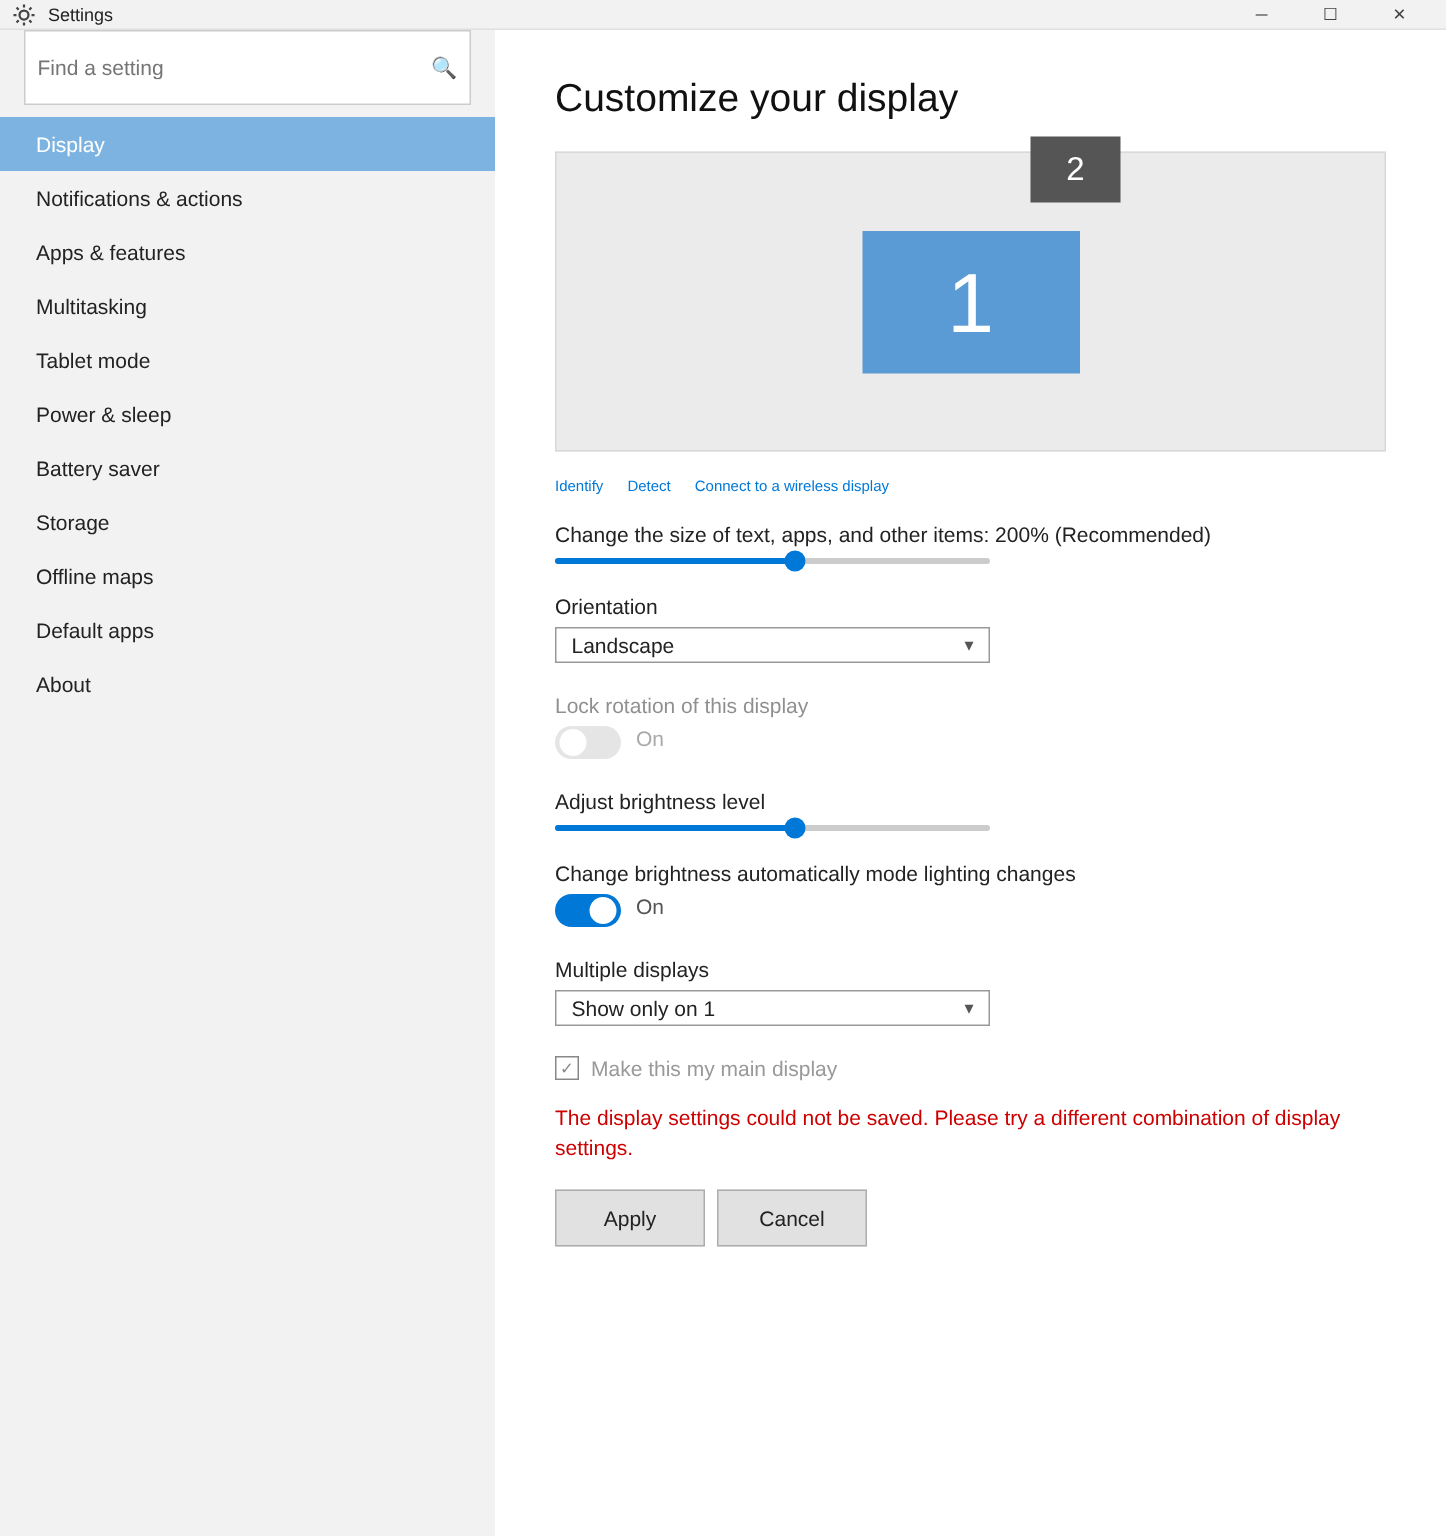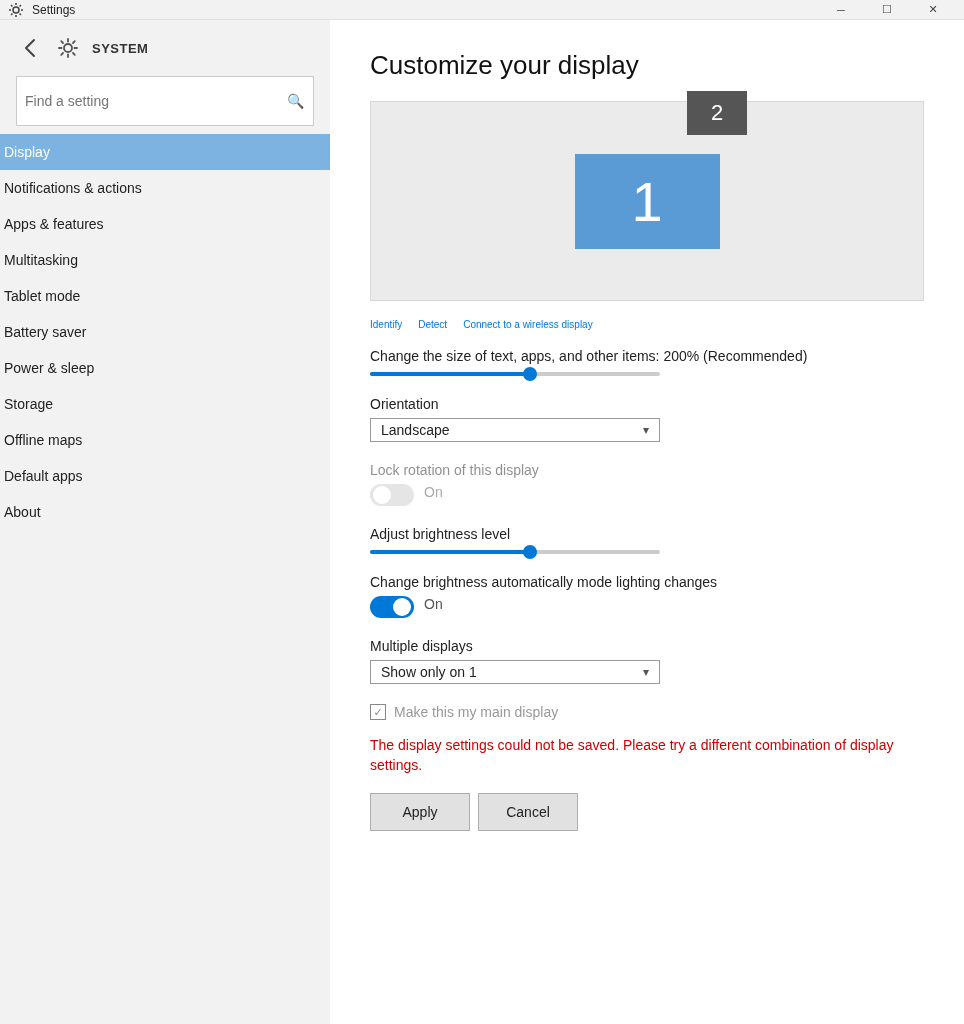"SYSTEM" div.sidebar-header { html: <div> <button> <svg> <polyline></polyline> </svg> </button> <div> <svg> <circle></circle> <path></path> </svg> </div> <span>SYSTEM</span> </div> -> none }
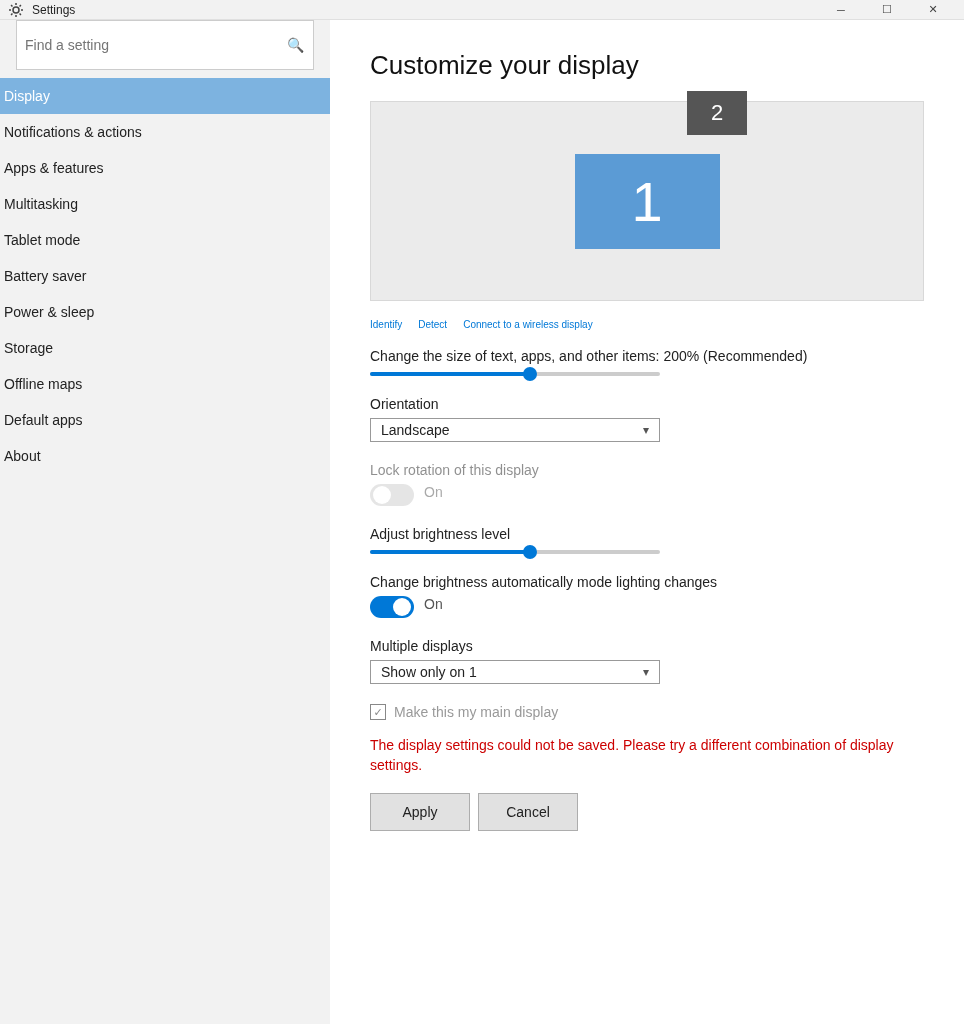"Display" .nav-item { padding: 10px 4px -> 10px 24px }
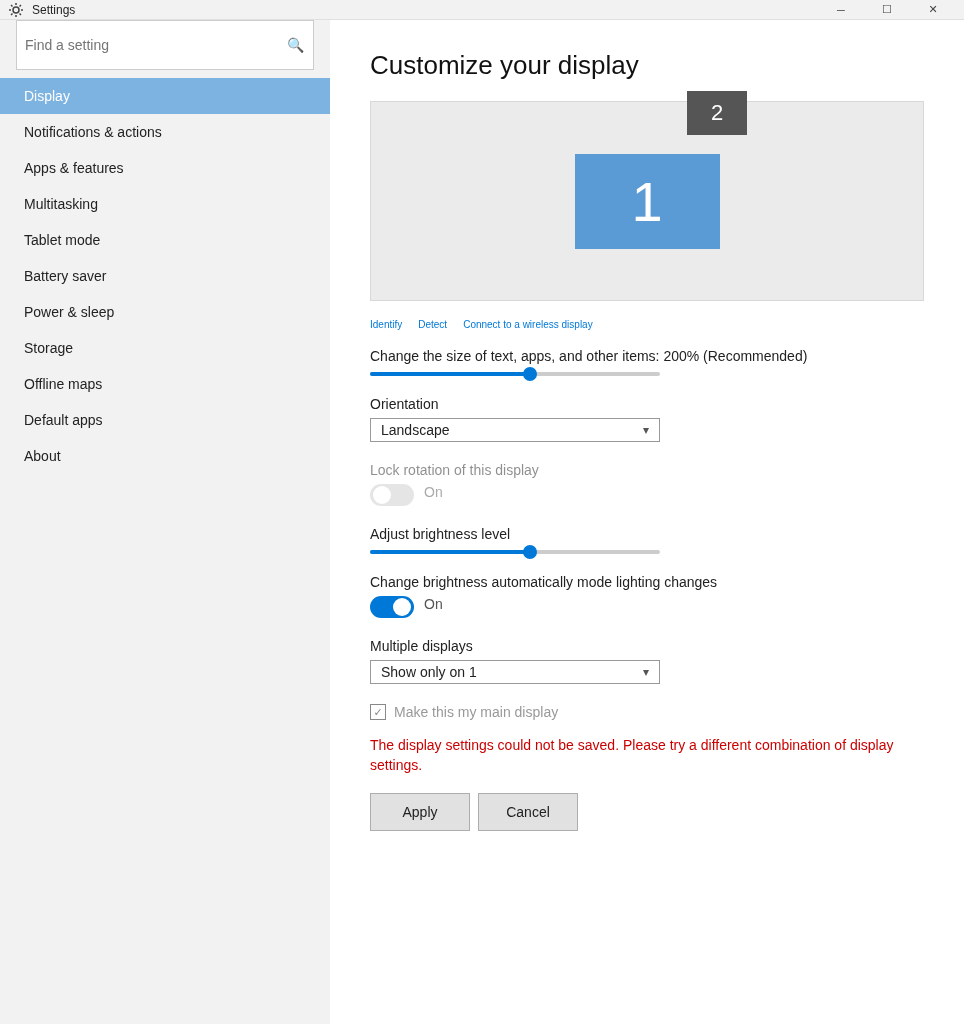"Battery saver" a.nav-item { order: before "Power & sleep" -> after "Power & sleep" }
